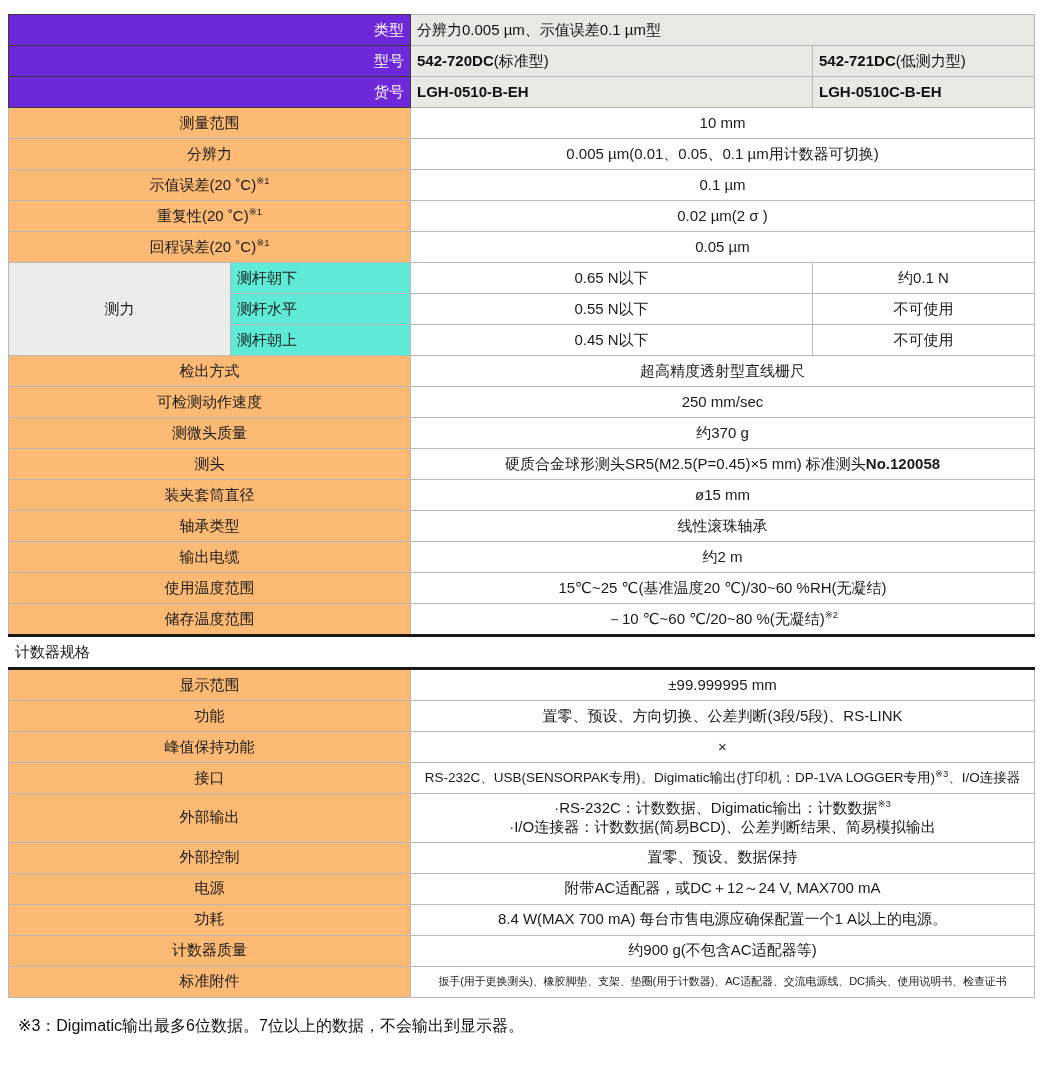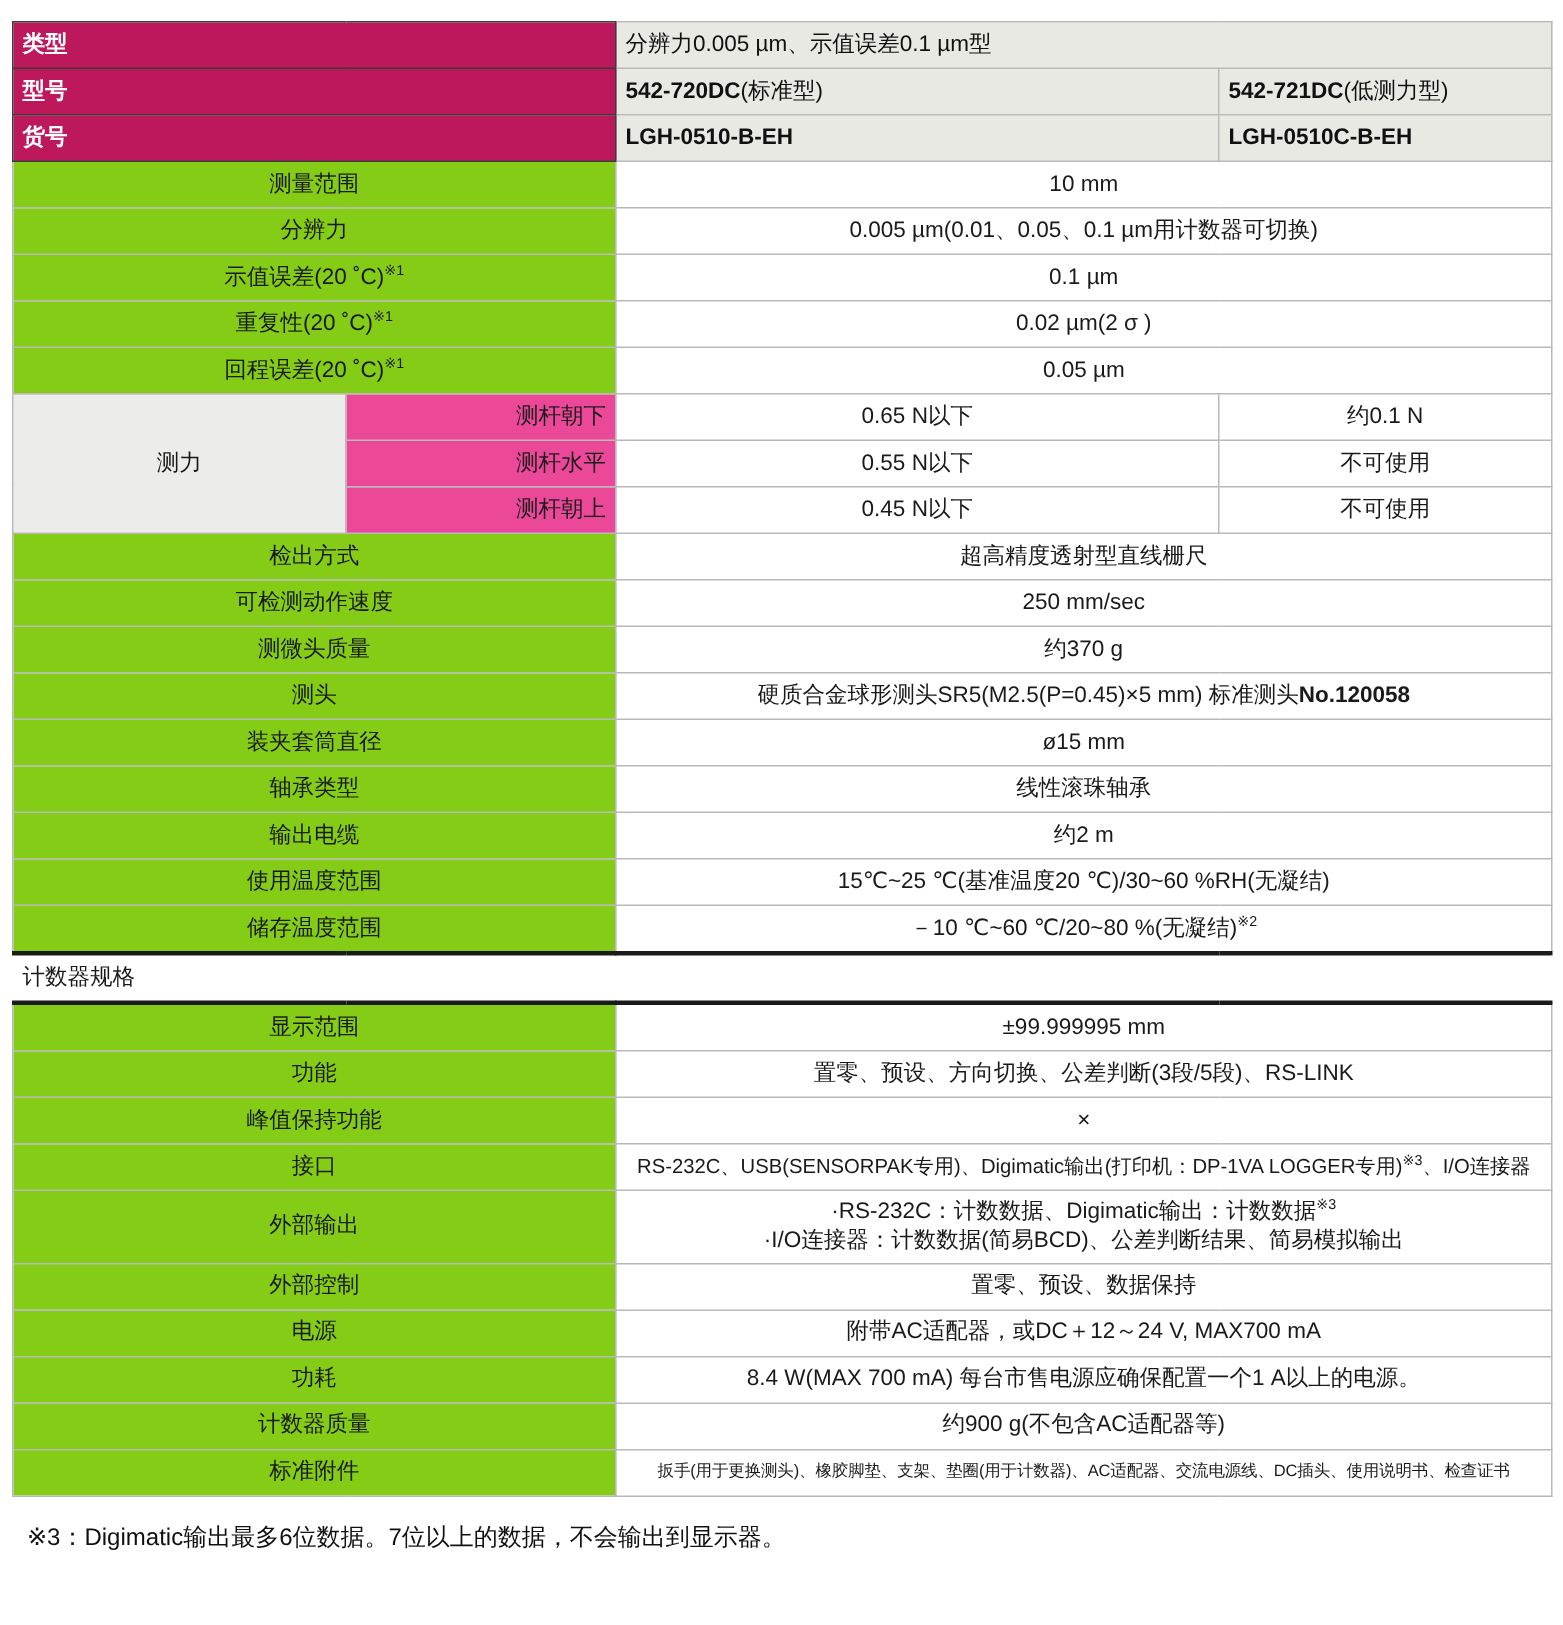"类型" .hdr-label { background: #be185d -> #6d28d9; font-weight: bold -> normal; text-align: left -> right }
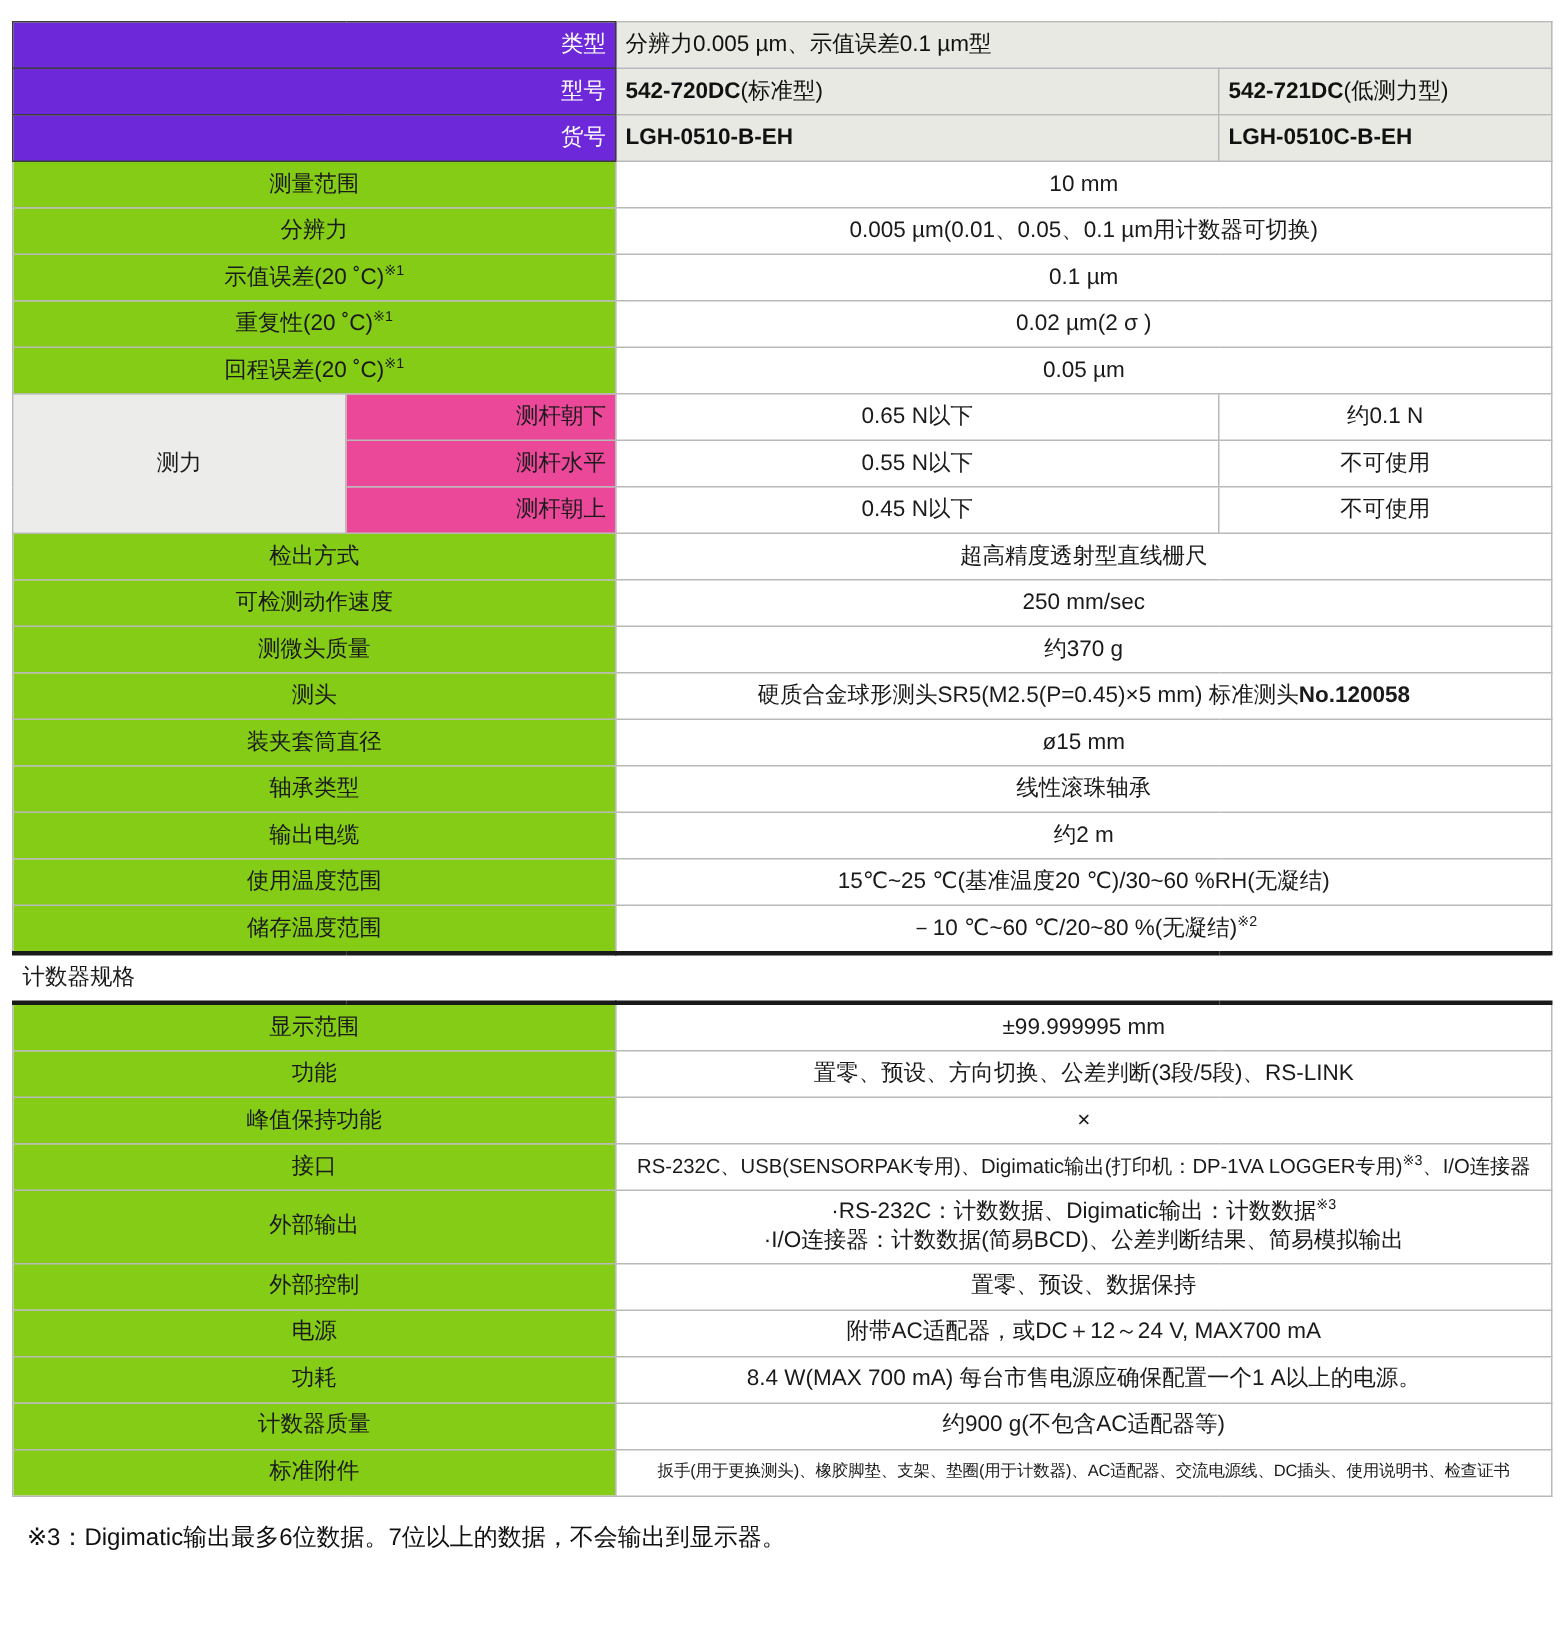"测量范围" .rowlabel { background: #84cc16 -> #fdba74 }
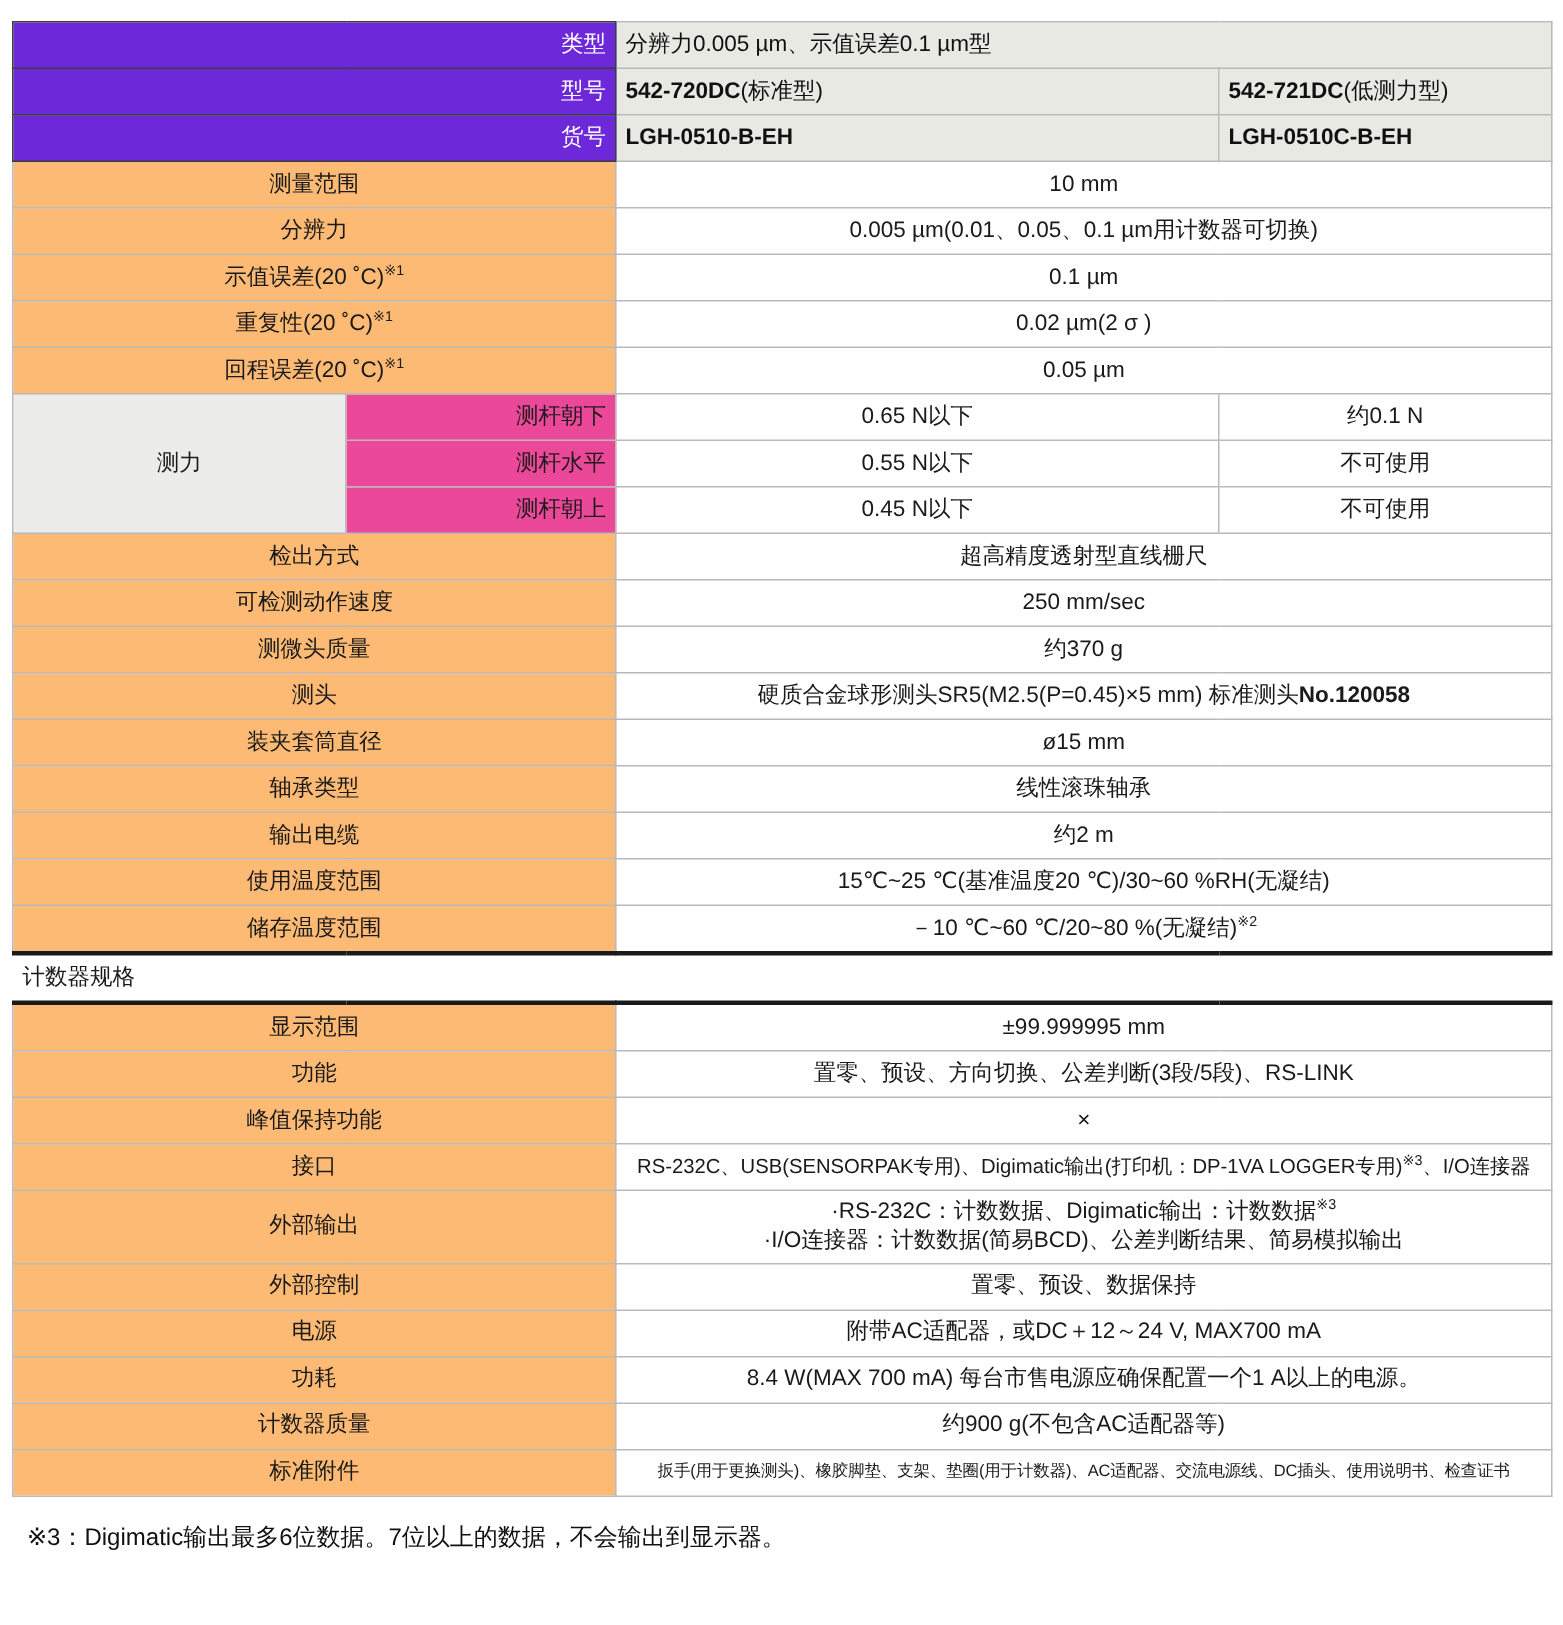"测杆朝下" .rowlabel-sub { background: #ec4899 -> #5eead4; text-align: right -> left }
